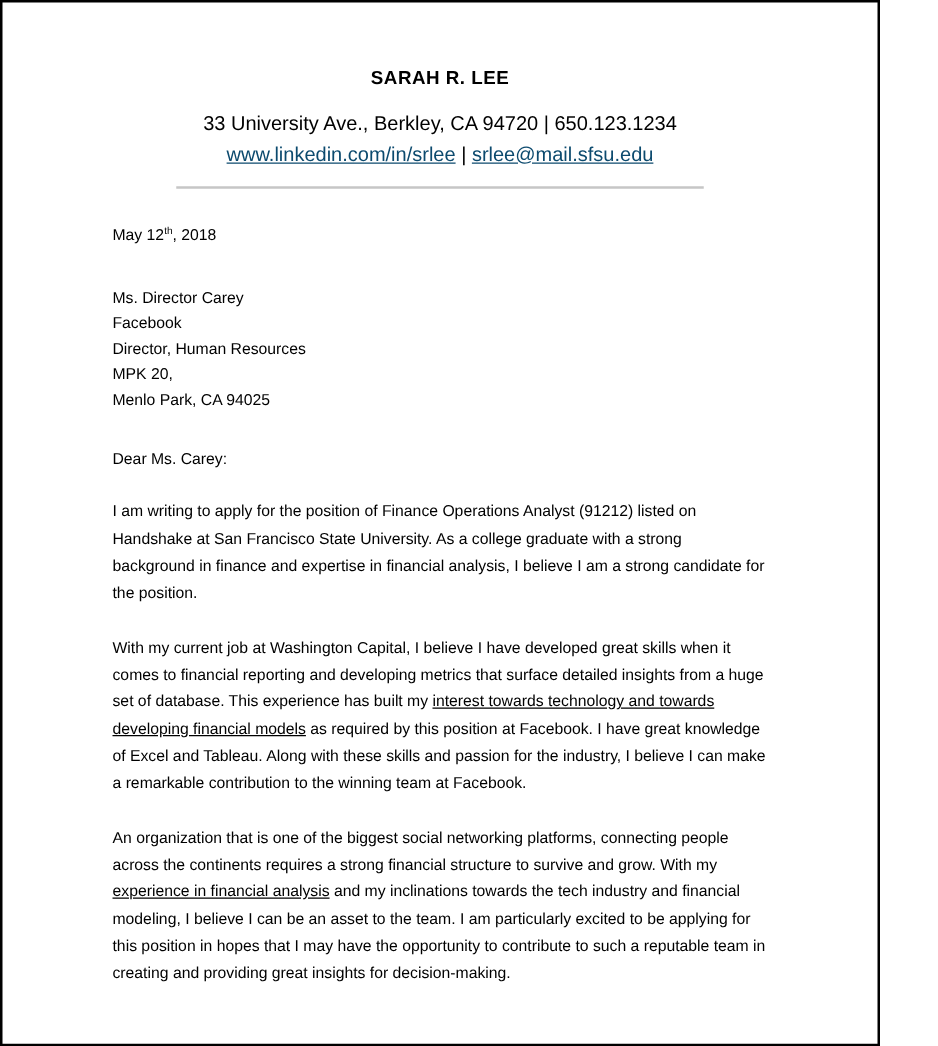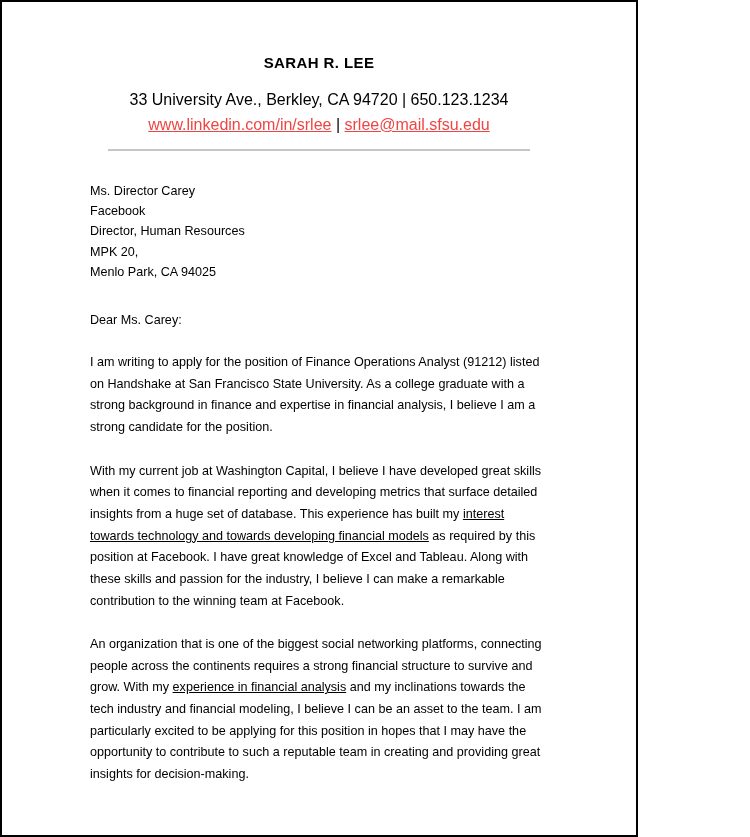"SARAH R. LEE" .page { width: 638px -> 704px }
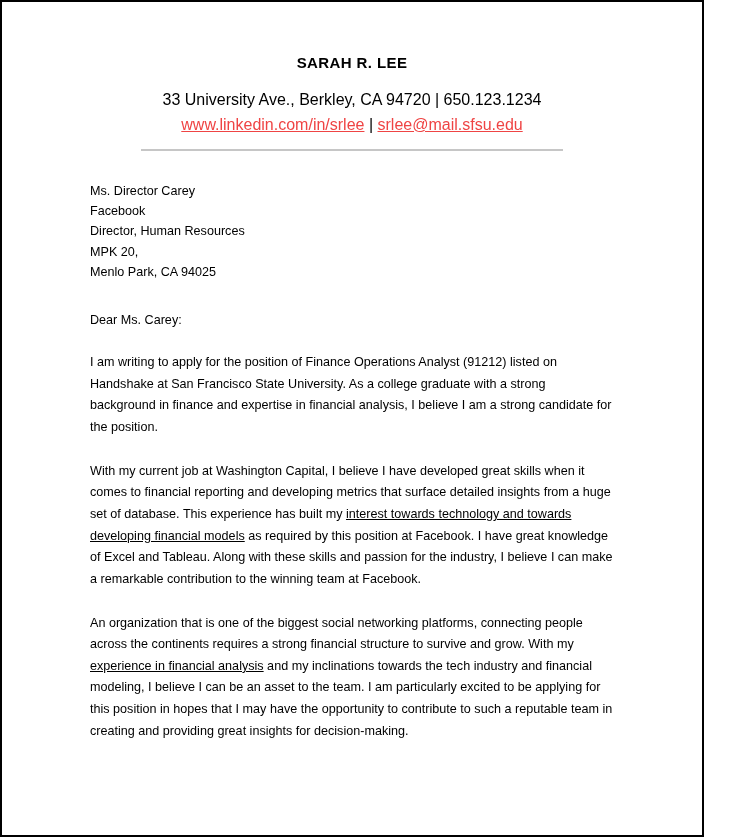"www.linkedin.com/in/srlee" .contact-link { color: #ef4444 -> #0c4a6e }
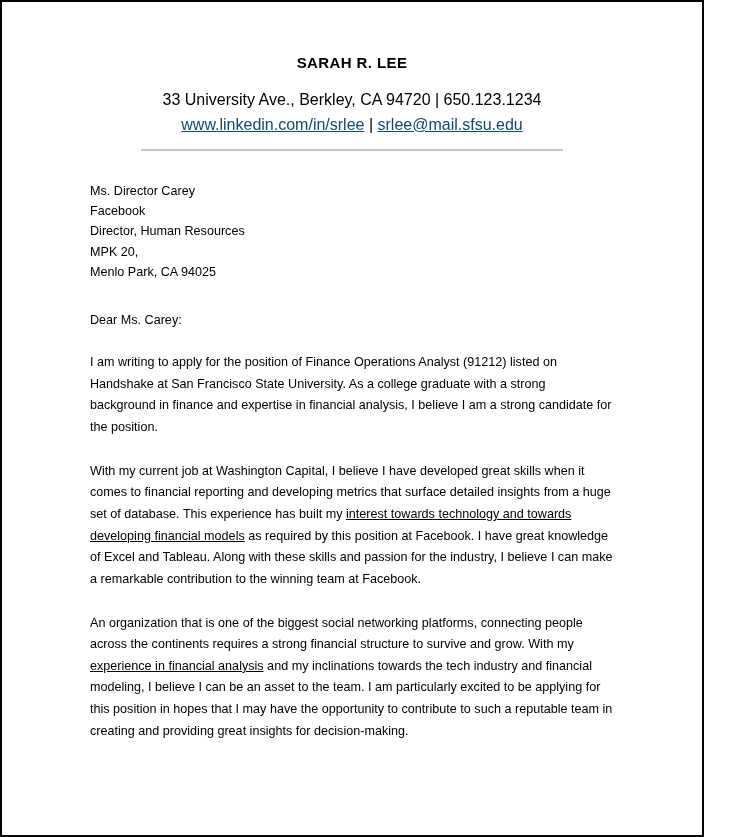"May 12th, 2018" p.date { html: none -> <p><span>May 12</span><sup>th</sup><span>, 2018</span></p> }
